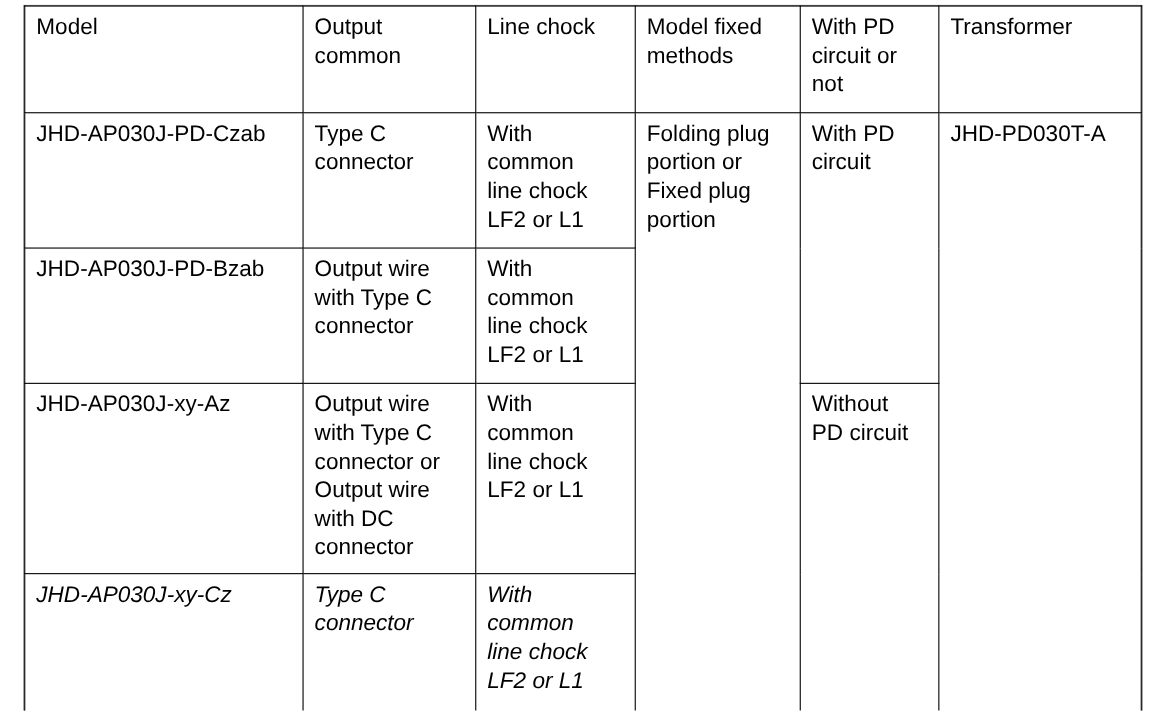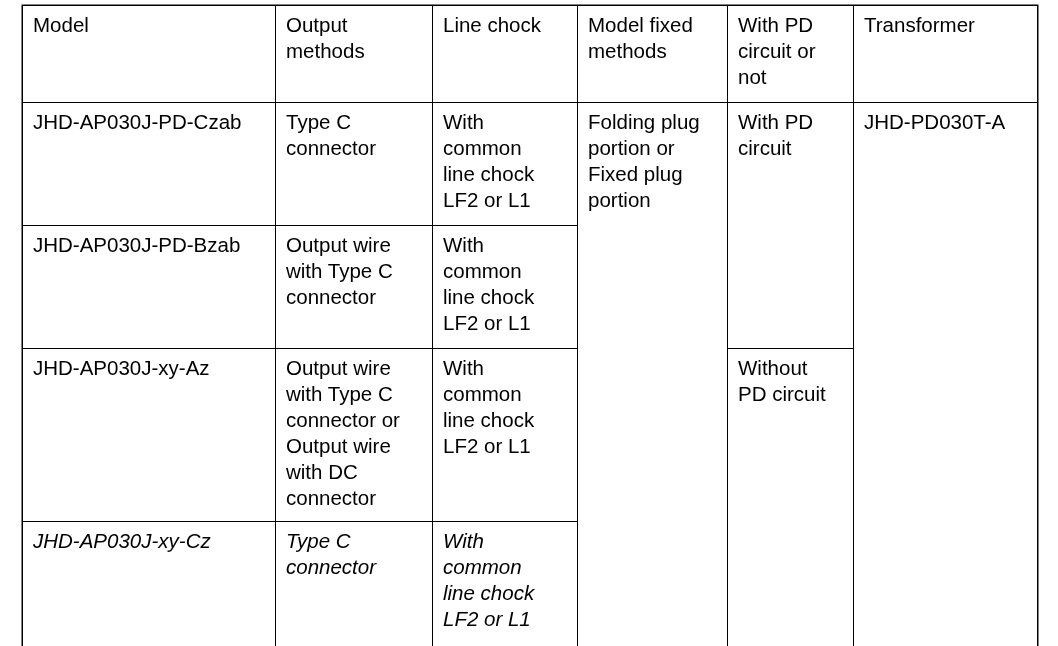"Output" span.cell-text { text: methods -> common }
